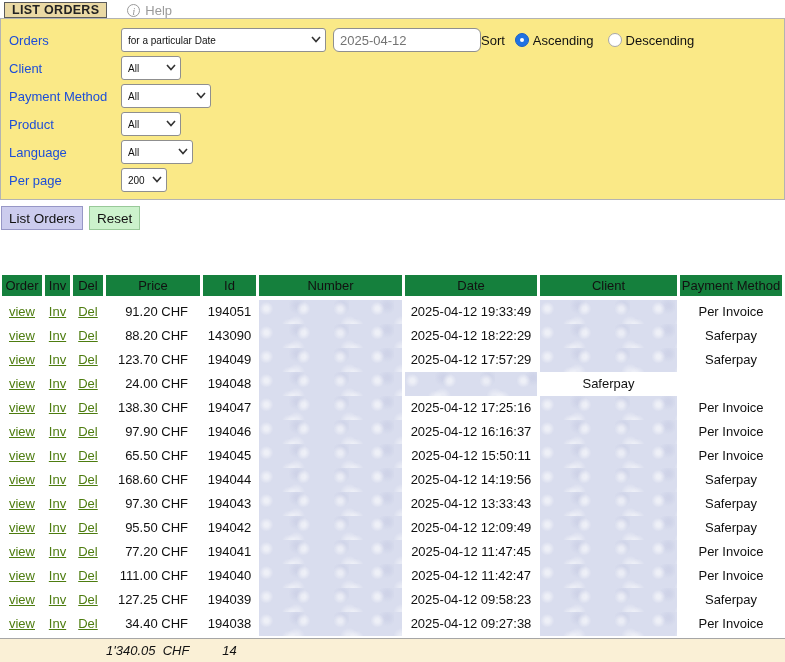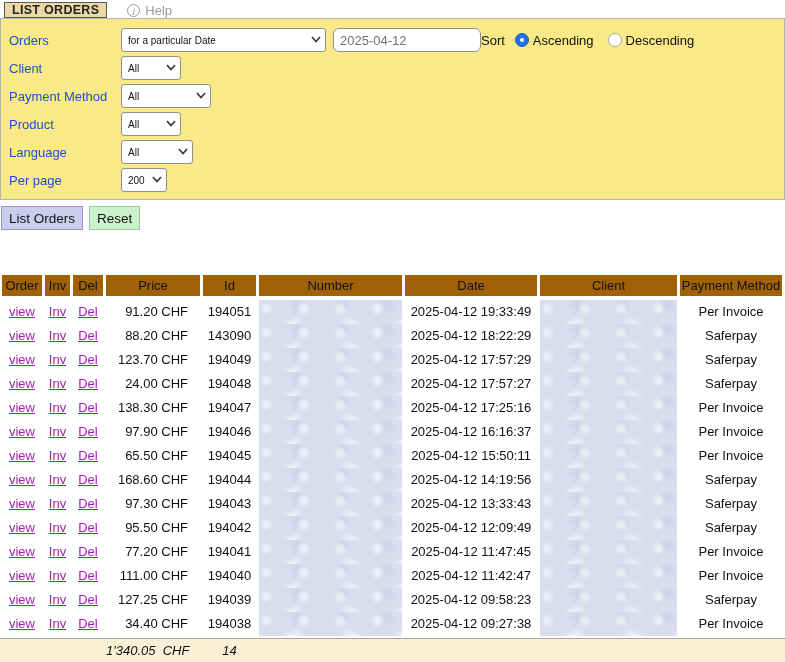"Order" .thead .cell { background: #a16207 -> #15803d }
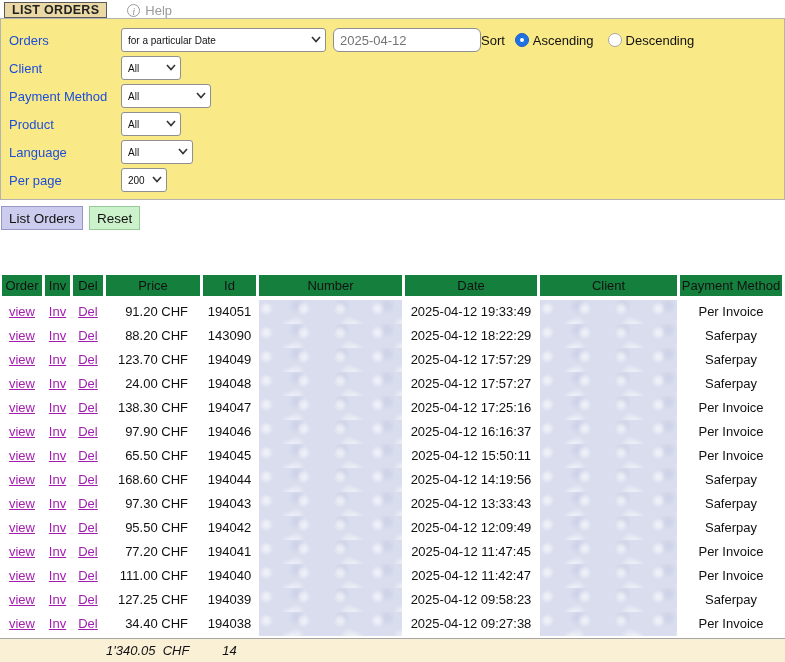"view" a.tlink { color: #a21caf -> #4d7c0f }
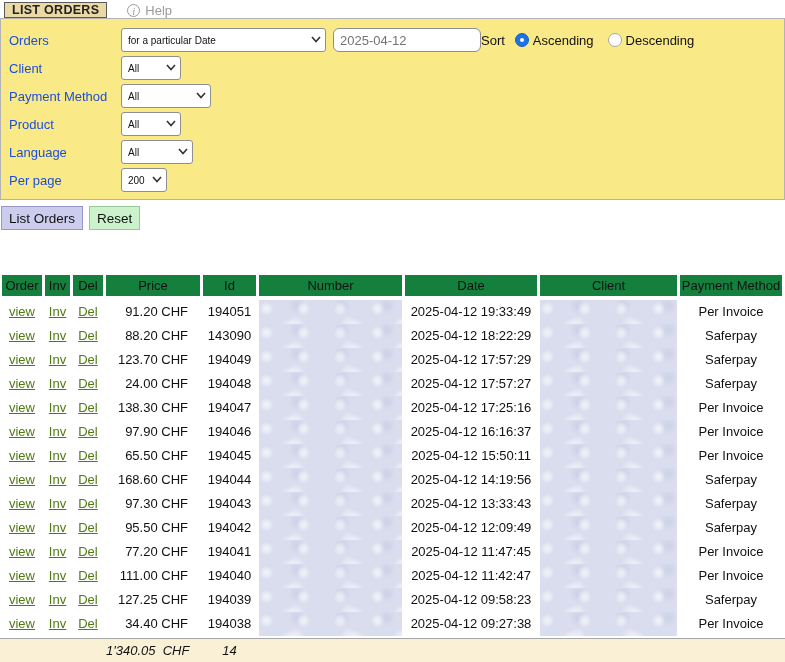"2025-04-12 17:57:27" div.cell { html: <div>2025-04-12 17:57:27</div> -> none }
